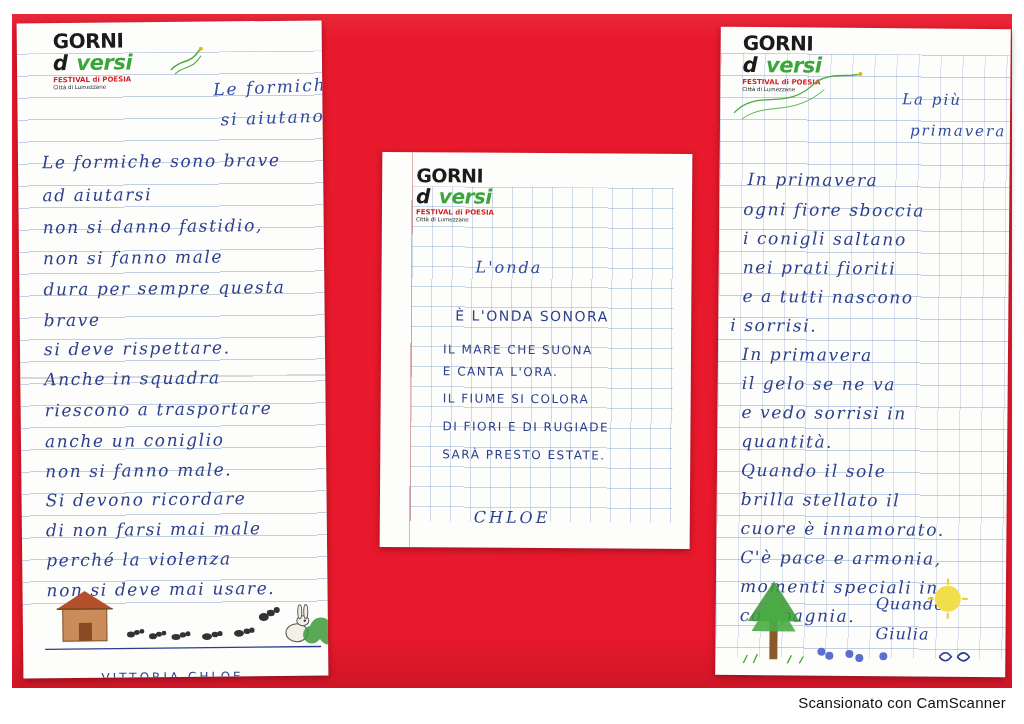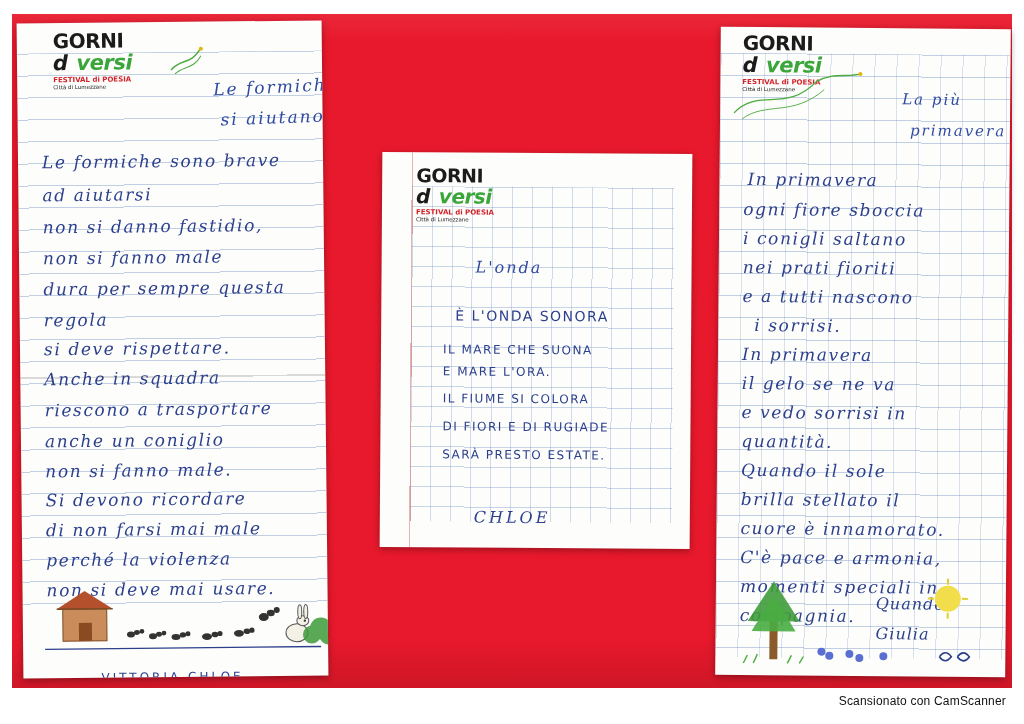"regola" div.hw { text: regola -> brave }
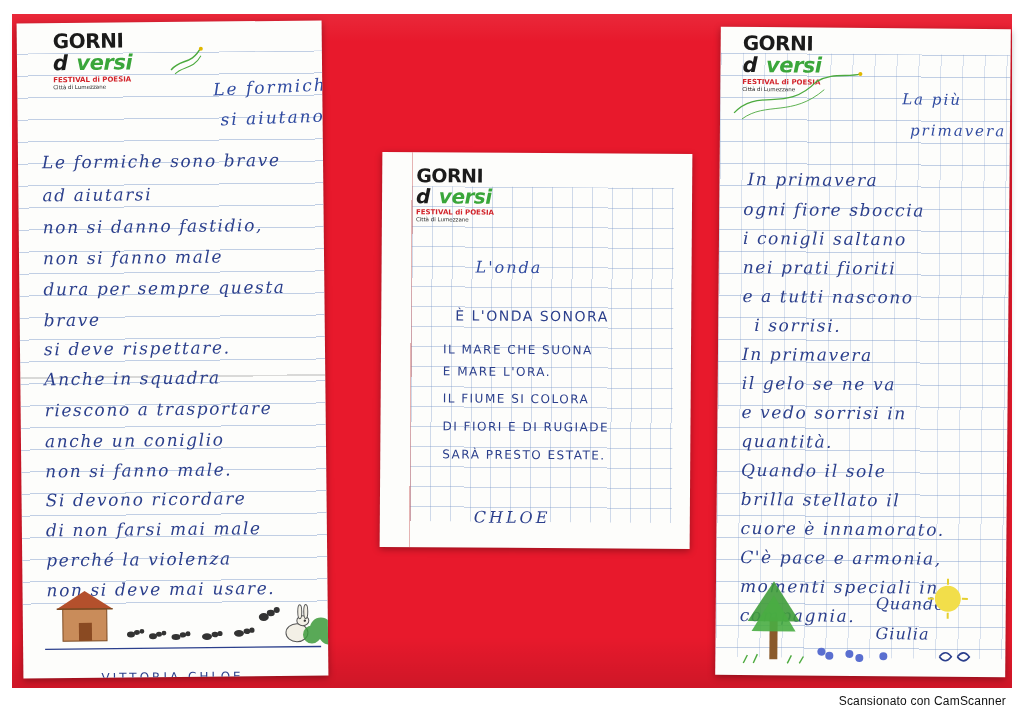"i sorrisi." div.hw { left: 36px -> 12px }
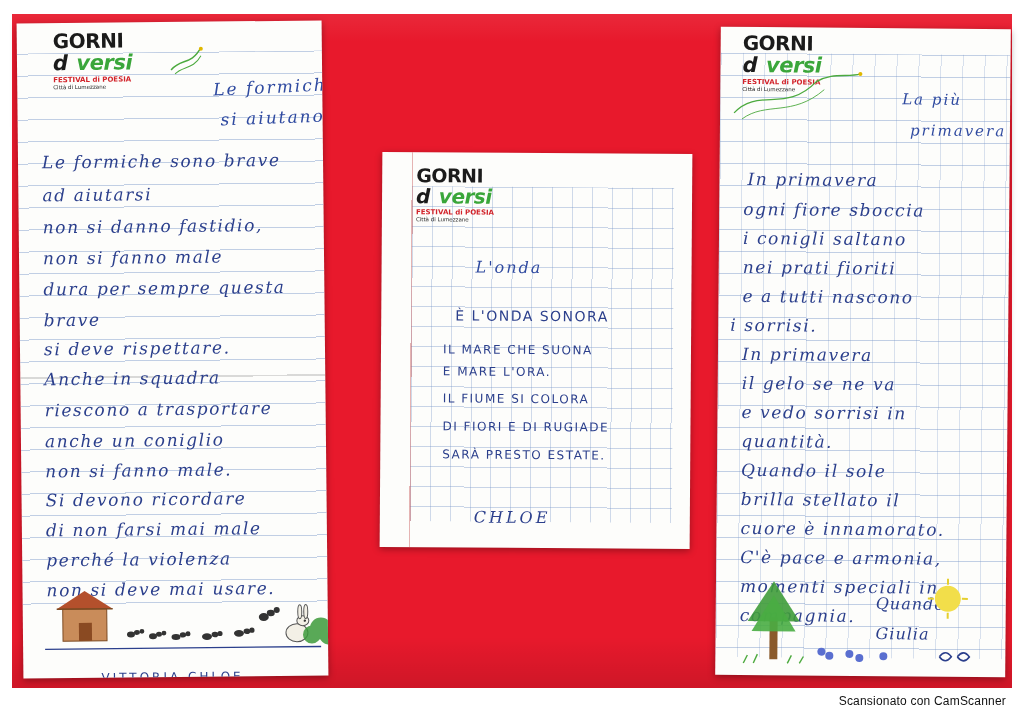"E MARE L'ORA." div.hw-print { text: MARE -> CANTA }
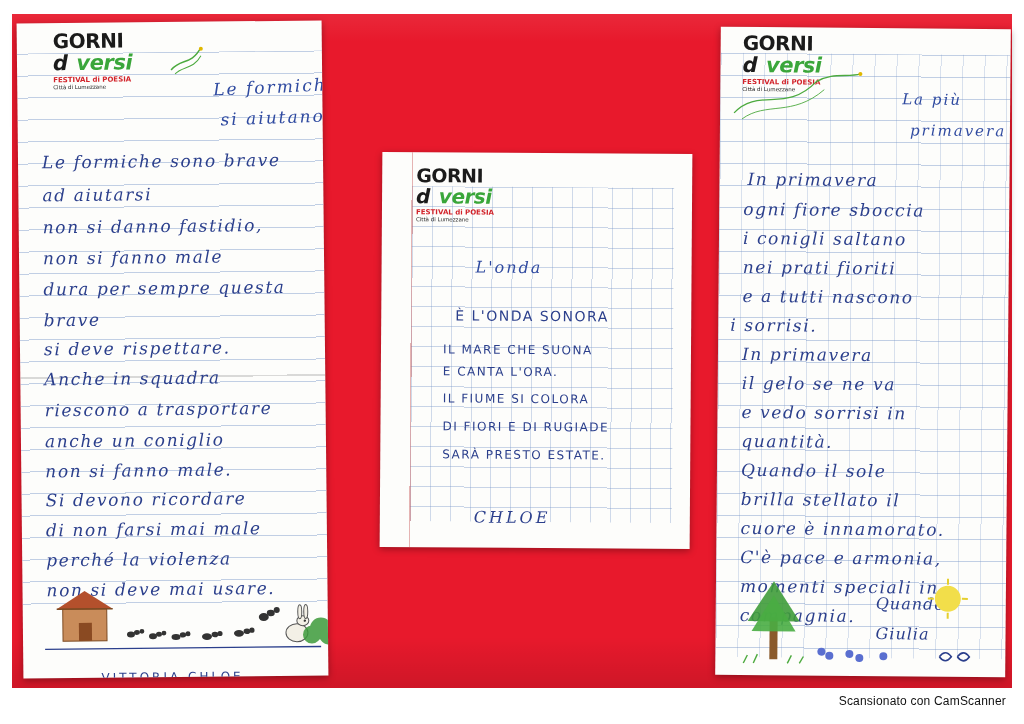"Scansionato con CamScanner" .footer-note { font-size: 12px -> 15px }
